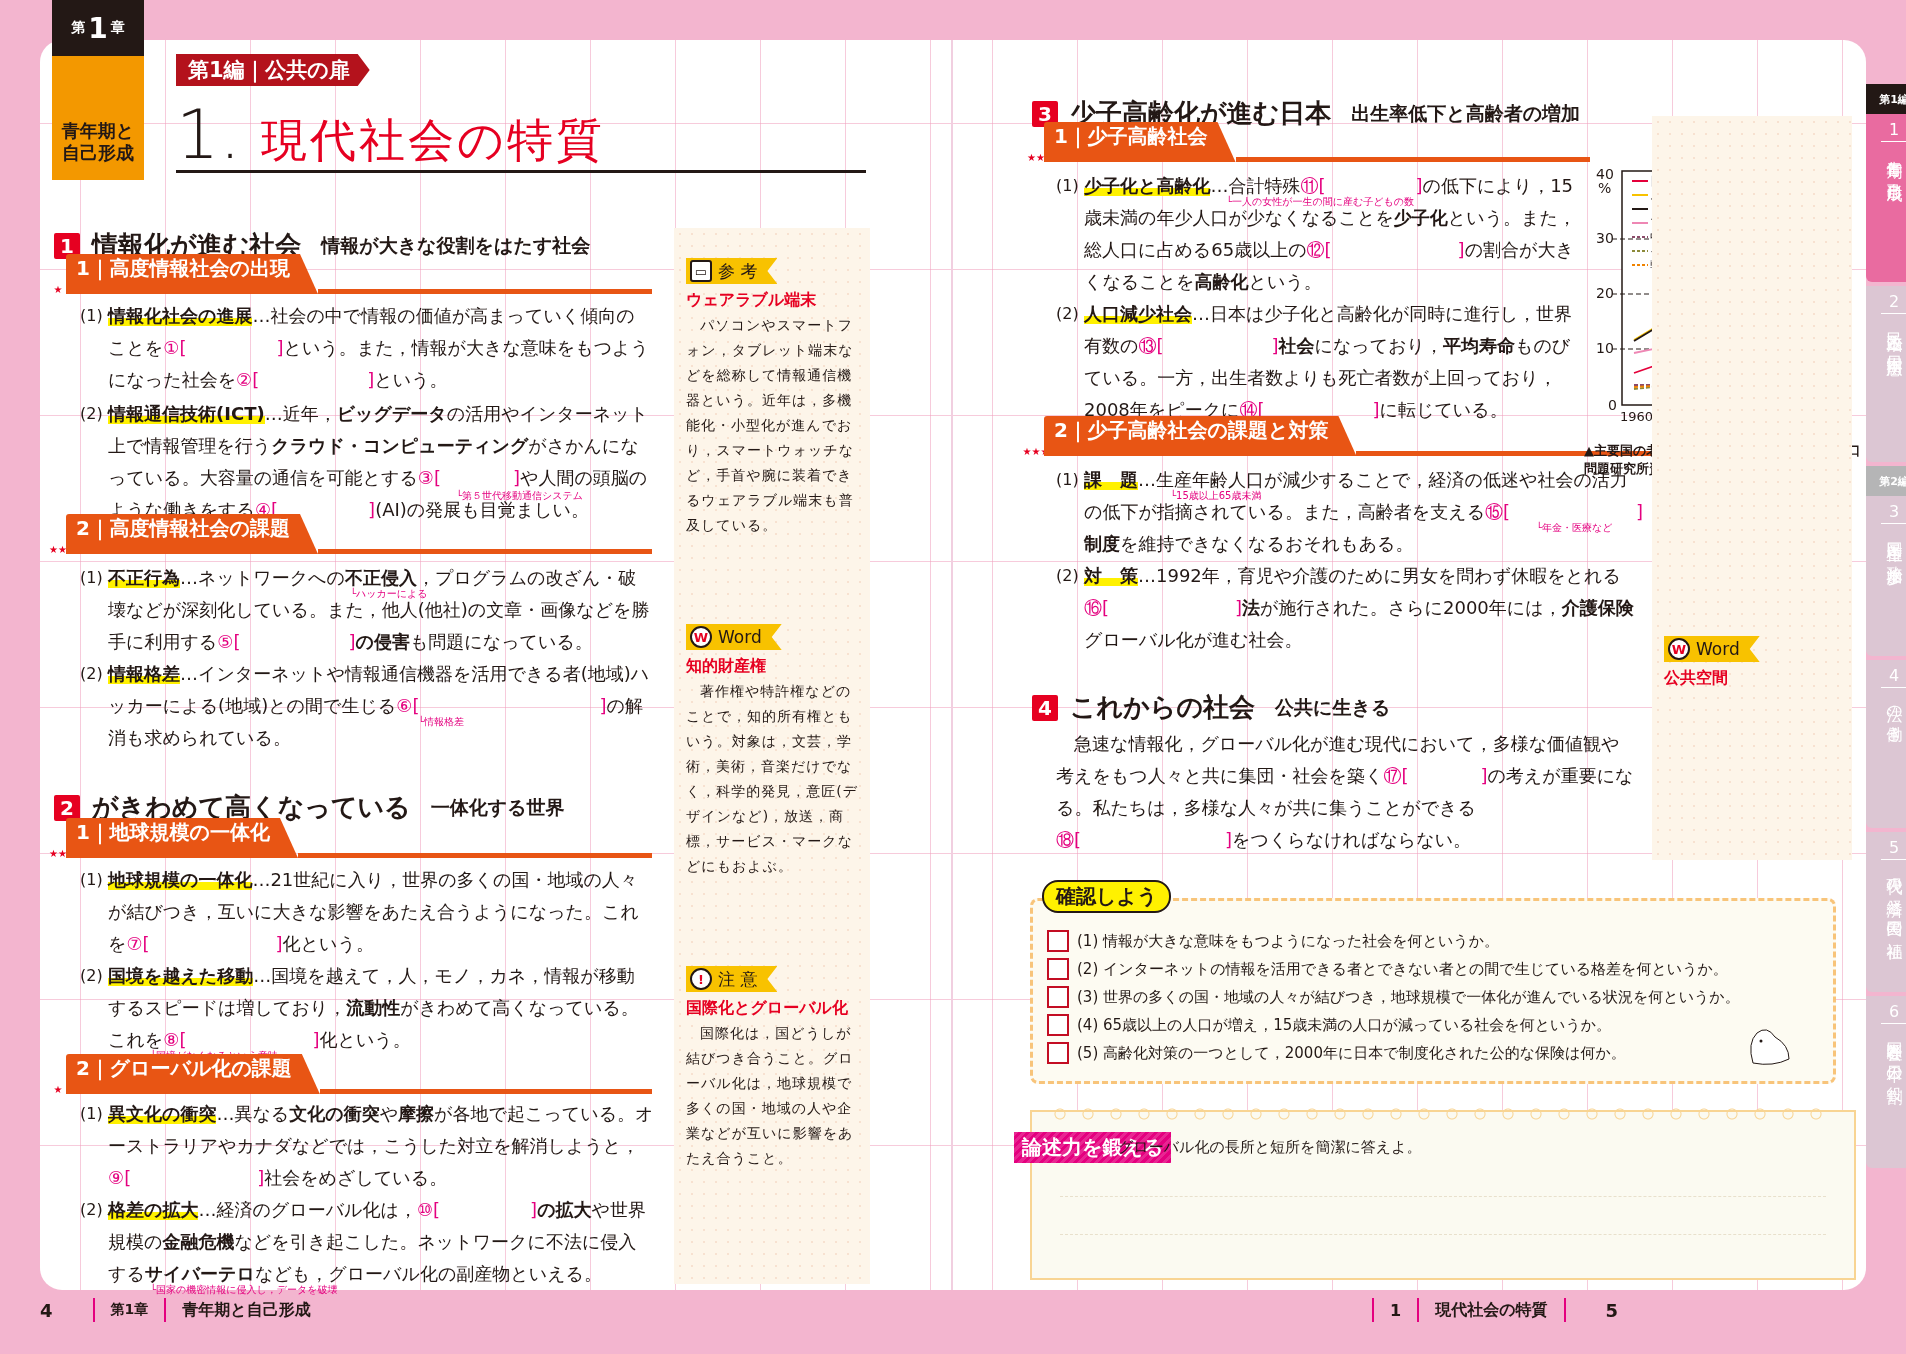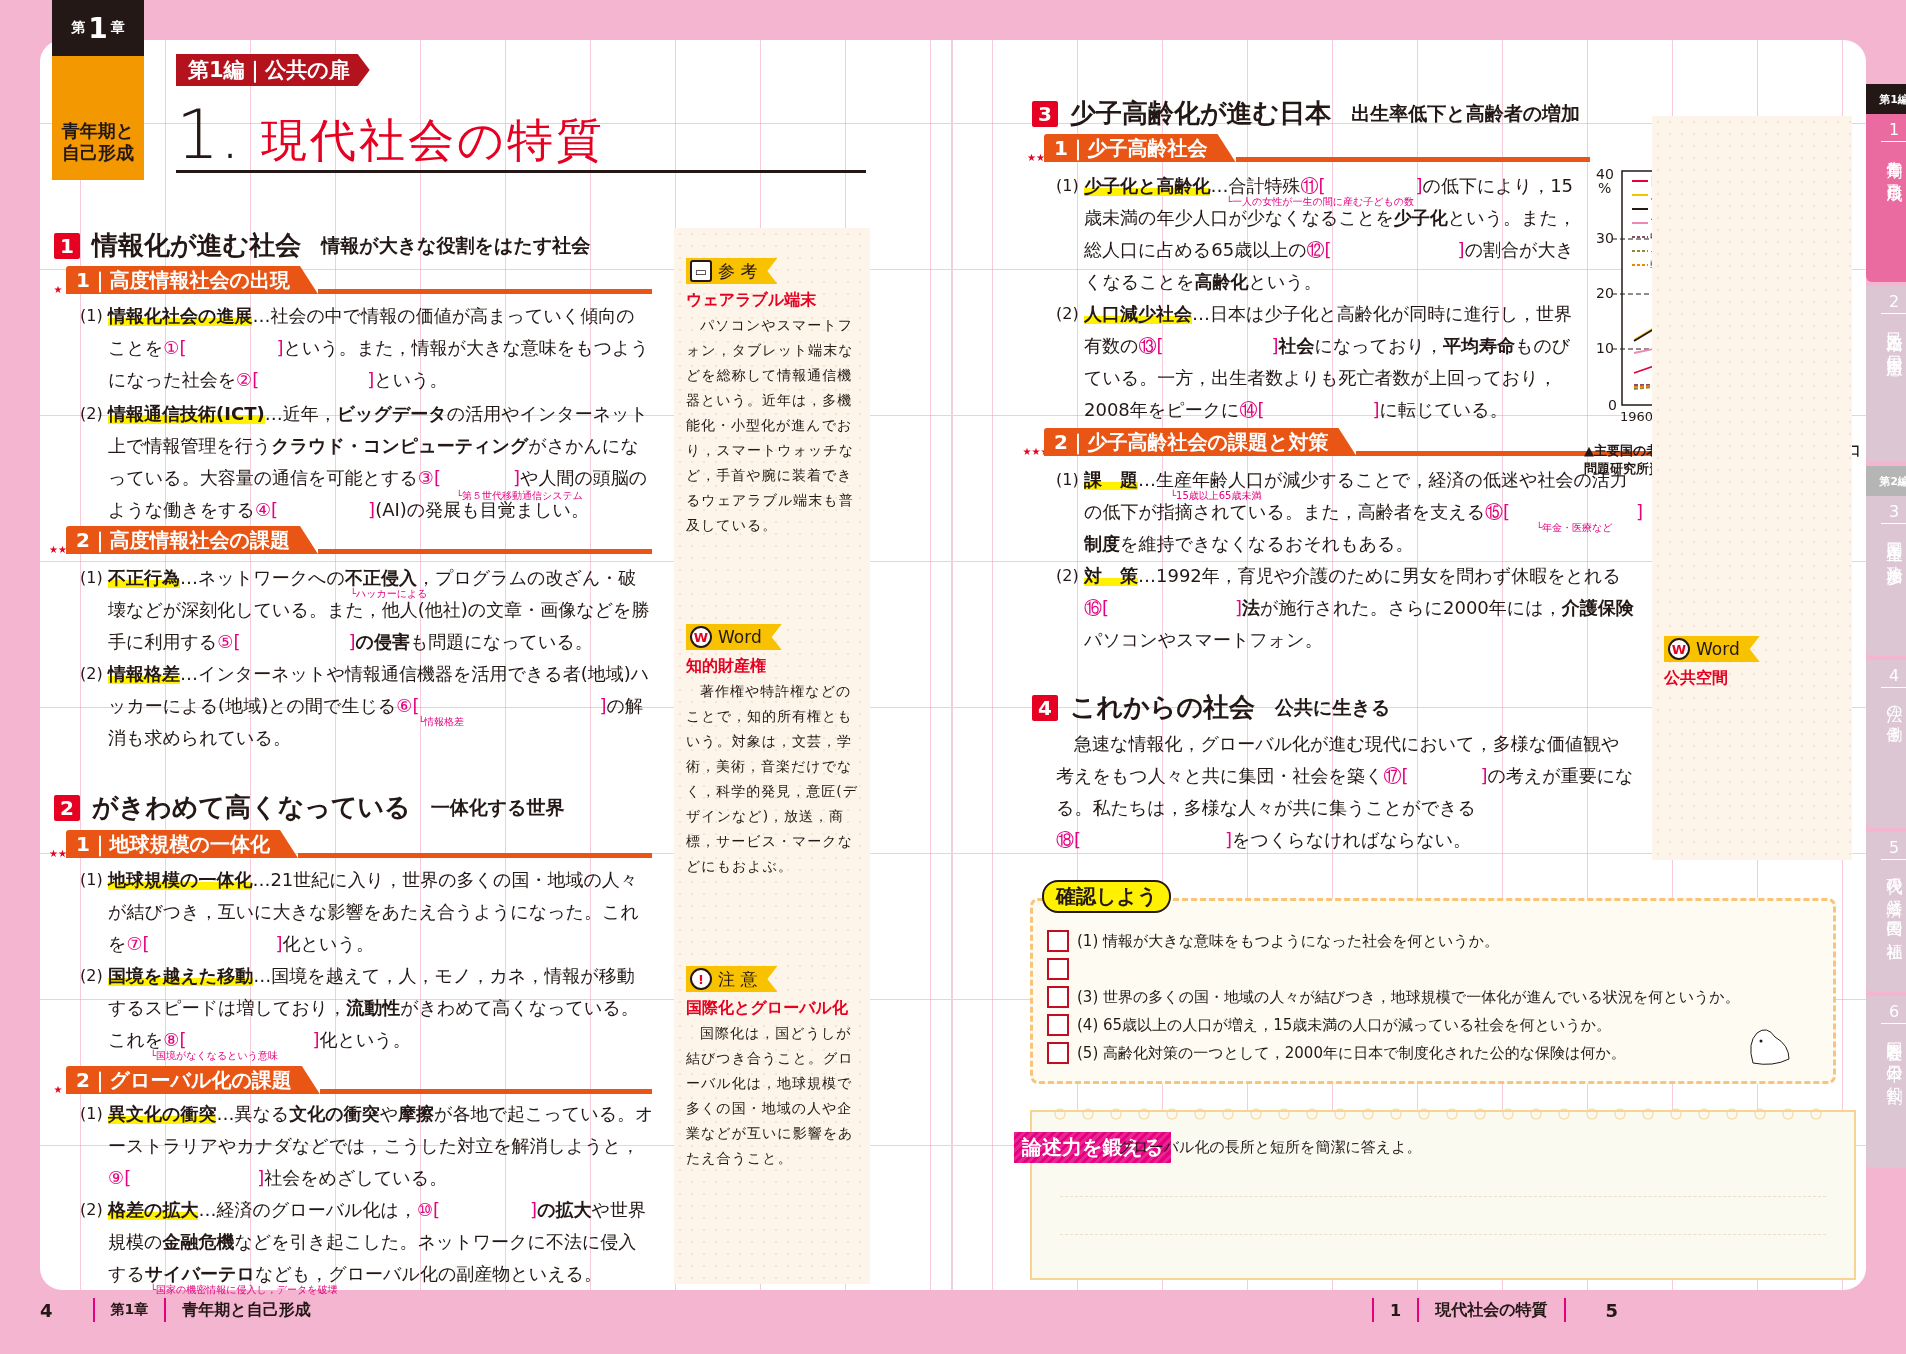"1｜少子高齢社会" .sub-head .tab { height: 28px -> 40px }
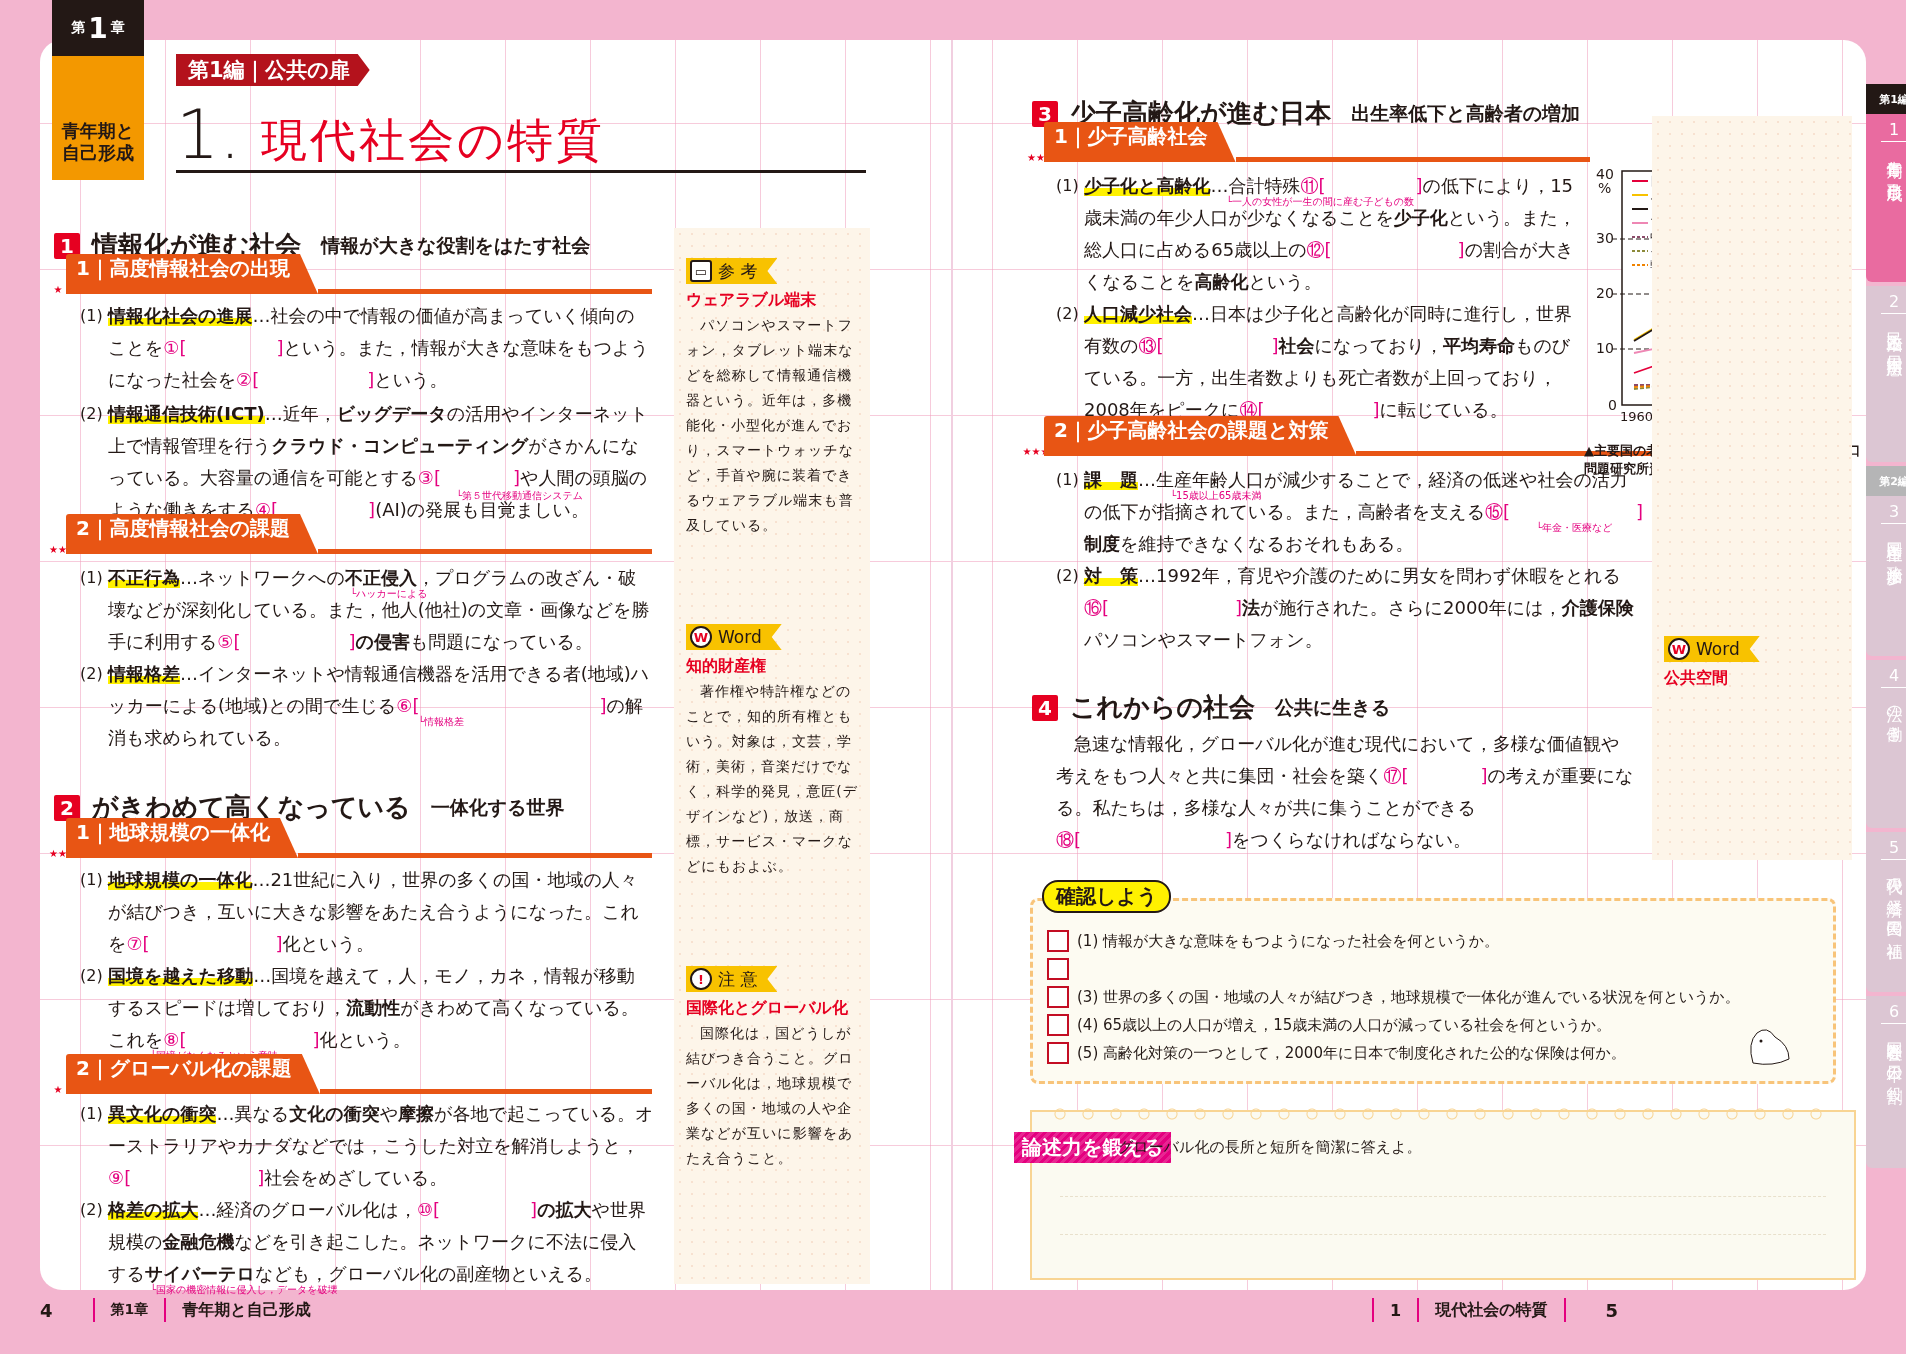"パソコンやスマートフォン。" span { text: パソコンやスマートフォン -> グローバル化が進む社会 }
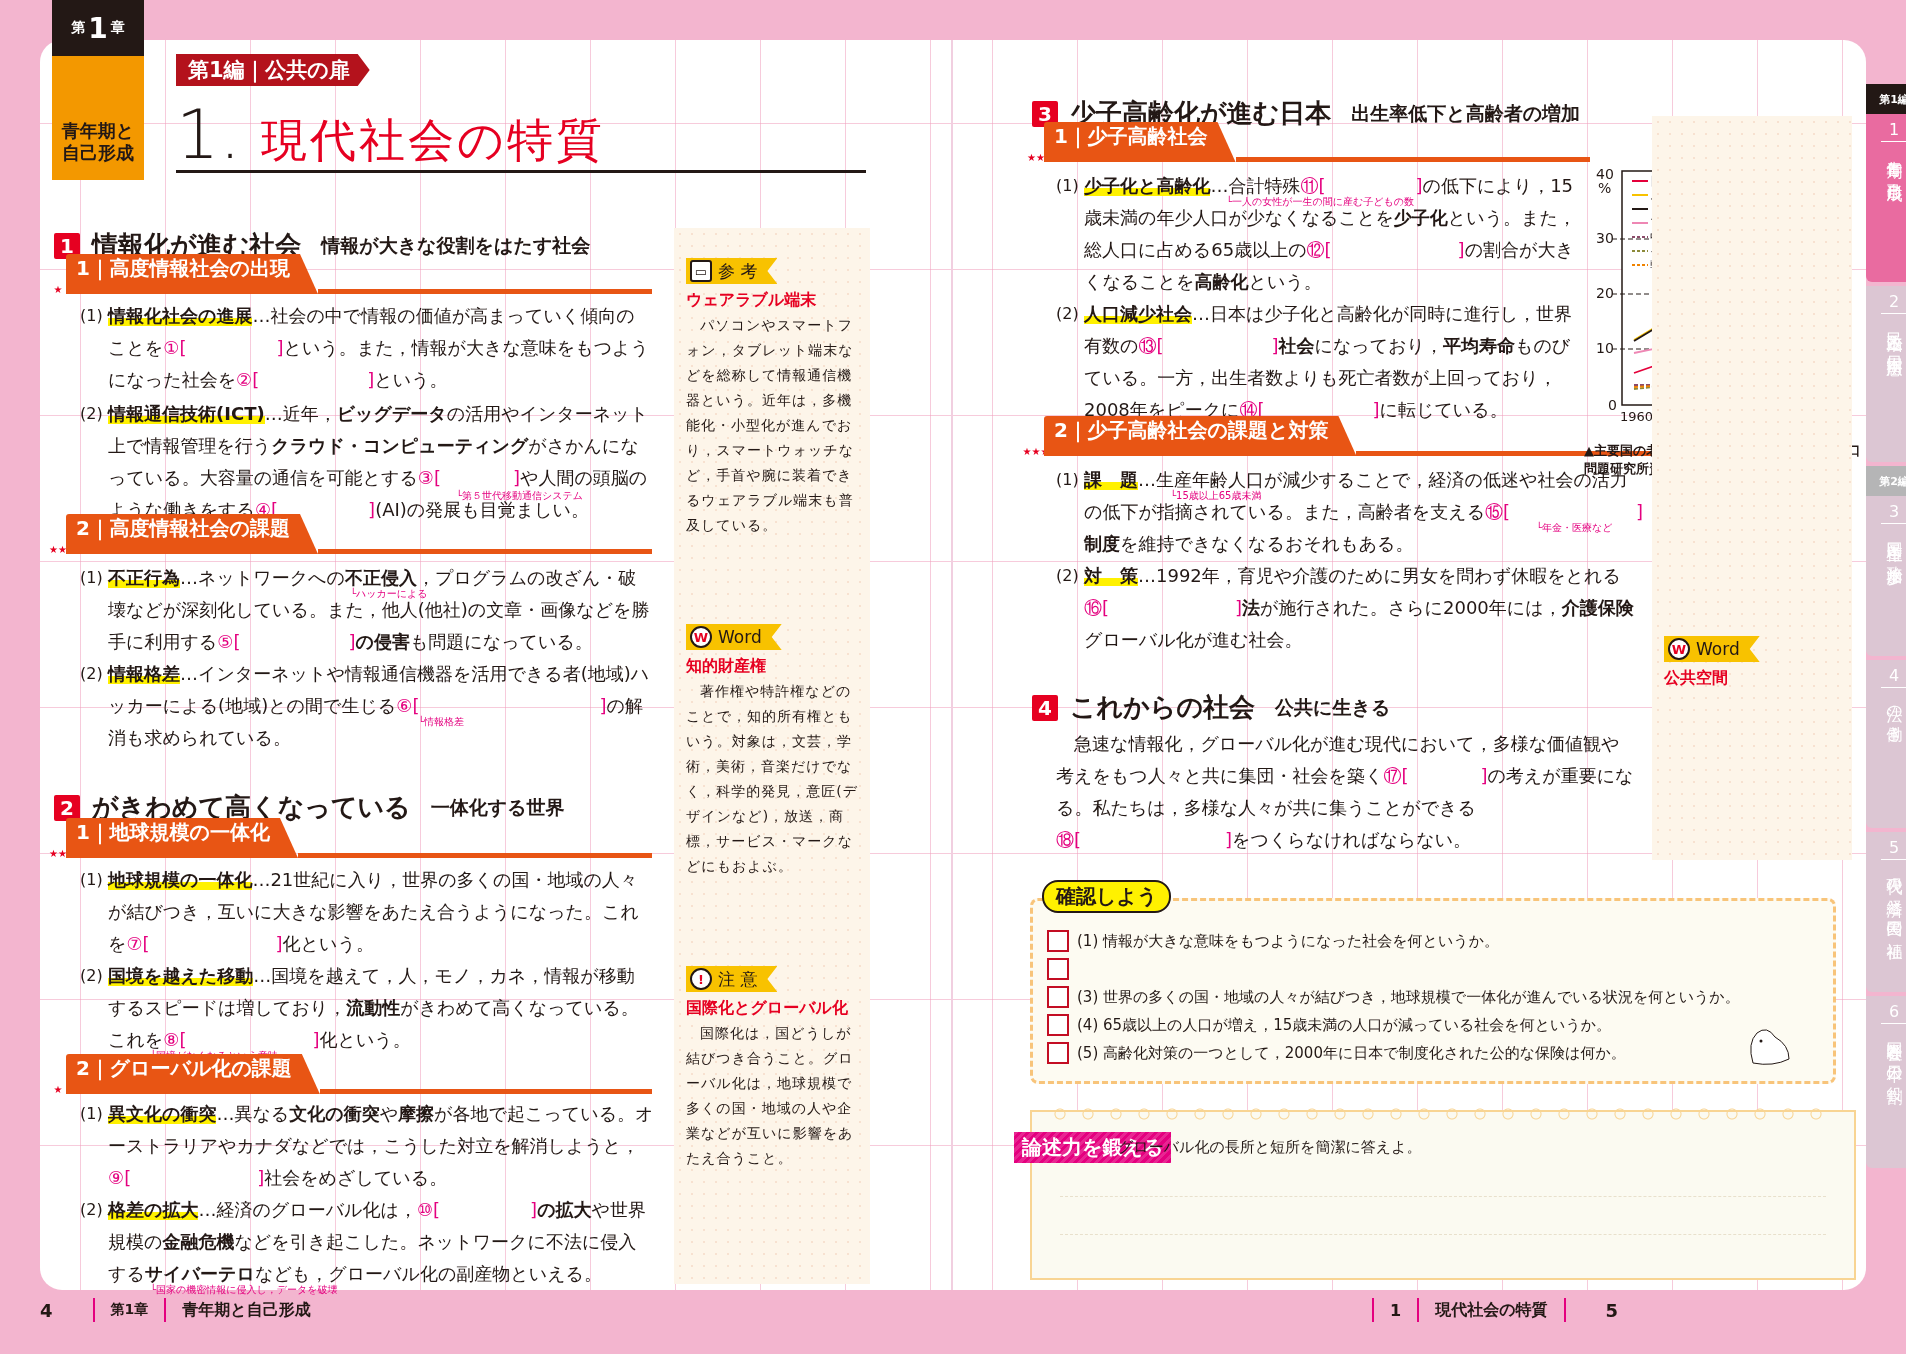"(2) インターネットの情報を活用できる者とできない者との間で生じている格差を何というか。" span { html: none -> <span>(2) インターネットの情報を活用できる者とできない者との間で生じている格差を何というか。</span> }
